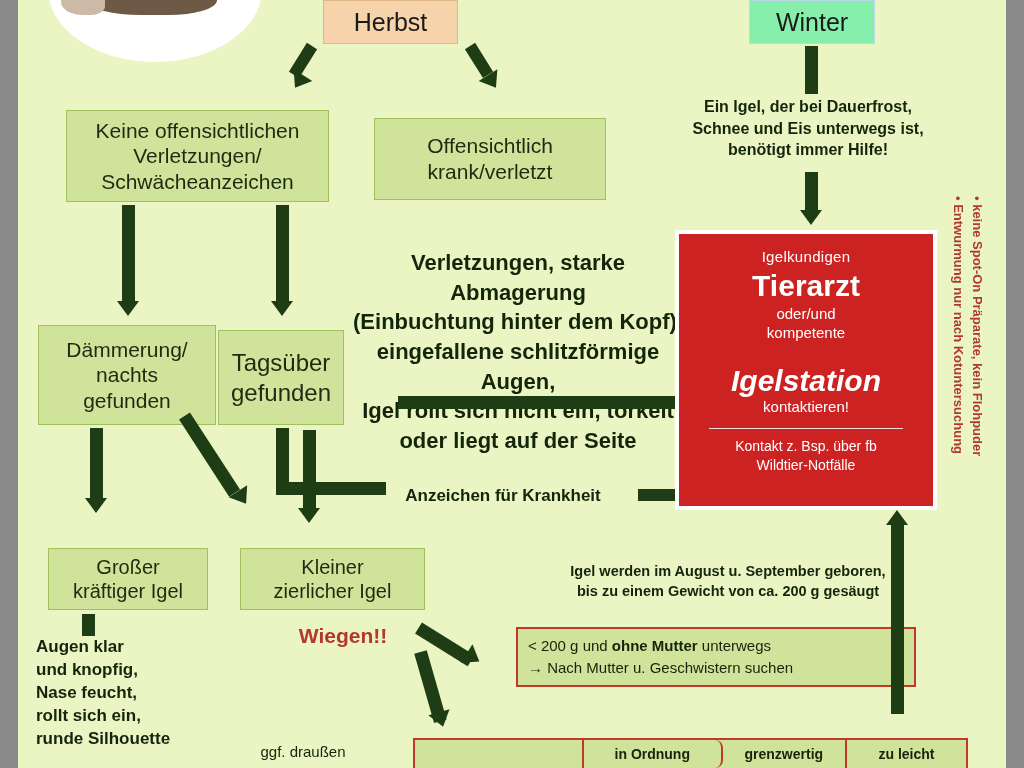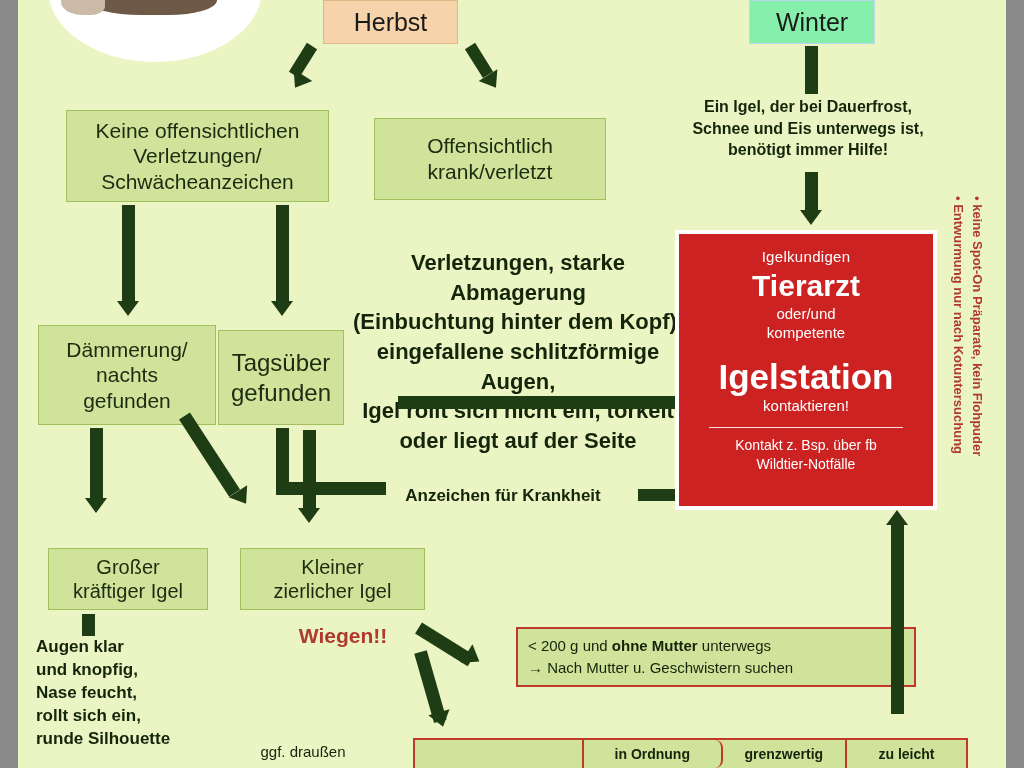"Igelstation" .vet-big2 { font-size: 35px -> 30px; font-style: none -> italic; margin: 14px 0 0 -> 21px 0 0 }
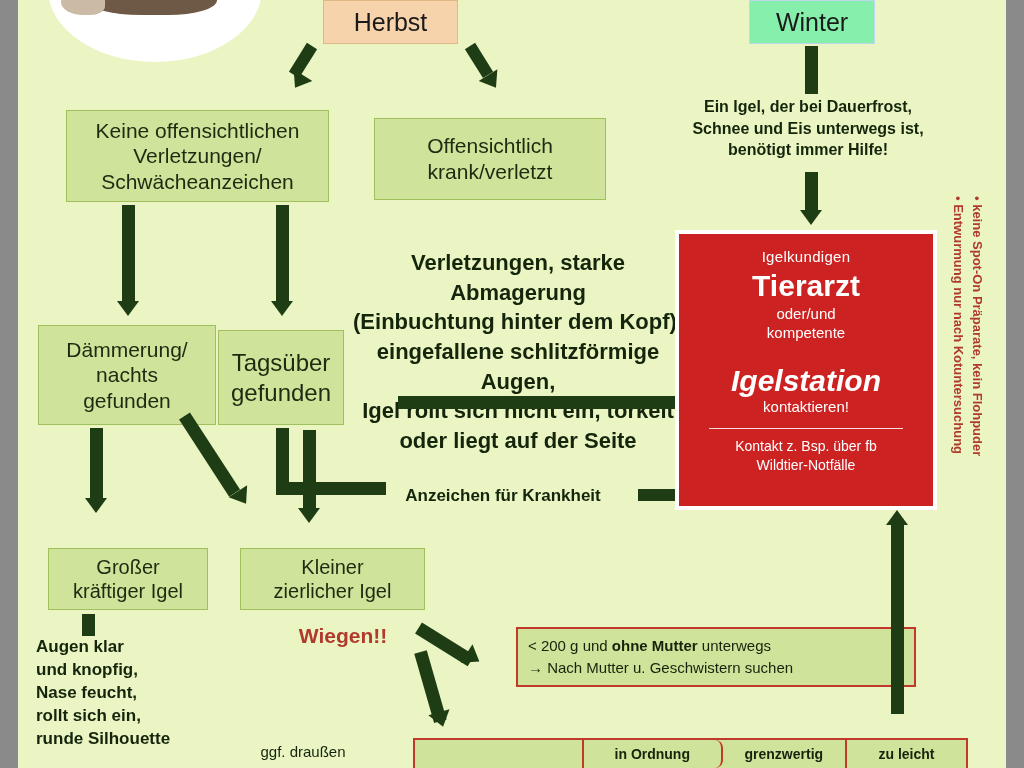"Igel werden im August u." div.plain { html: none -> <div>Igel werden im August u. September geboren, bis zu einem Gewicht von ca. 200 g gesäugt</div> }
